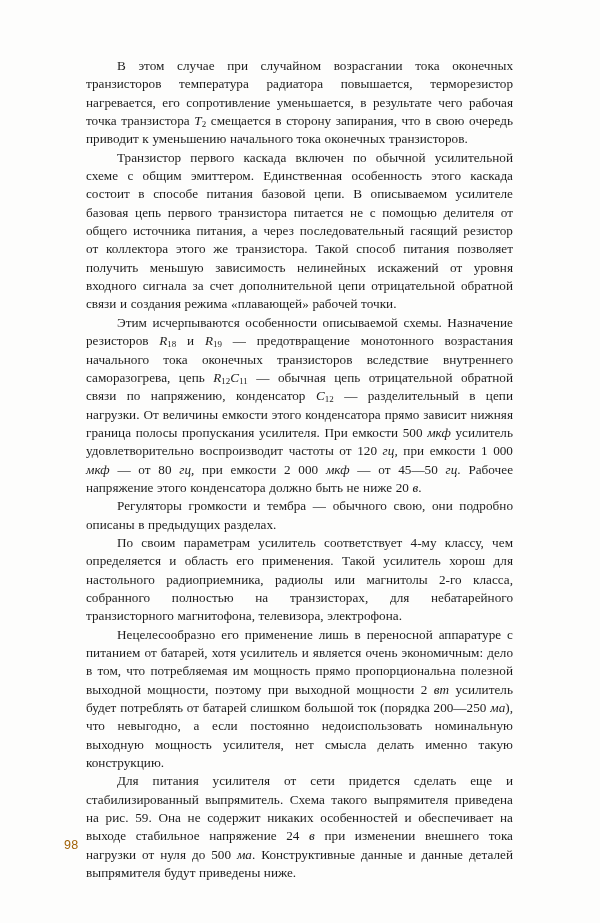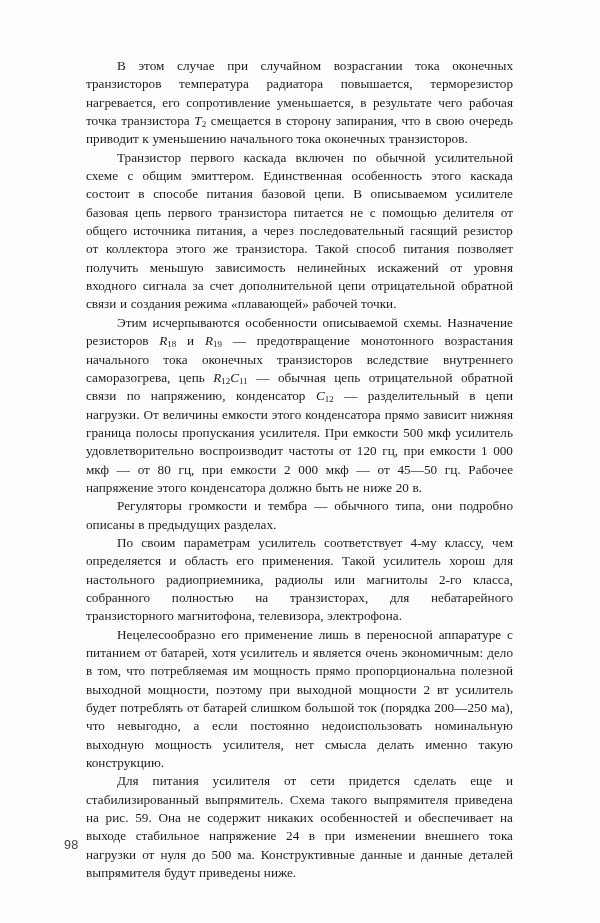"мкф" i, .it { font-style: none -> italic }
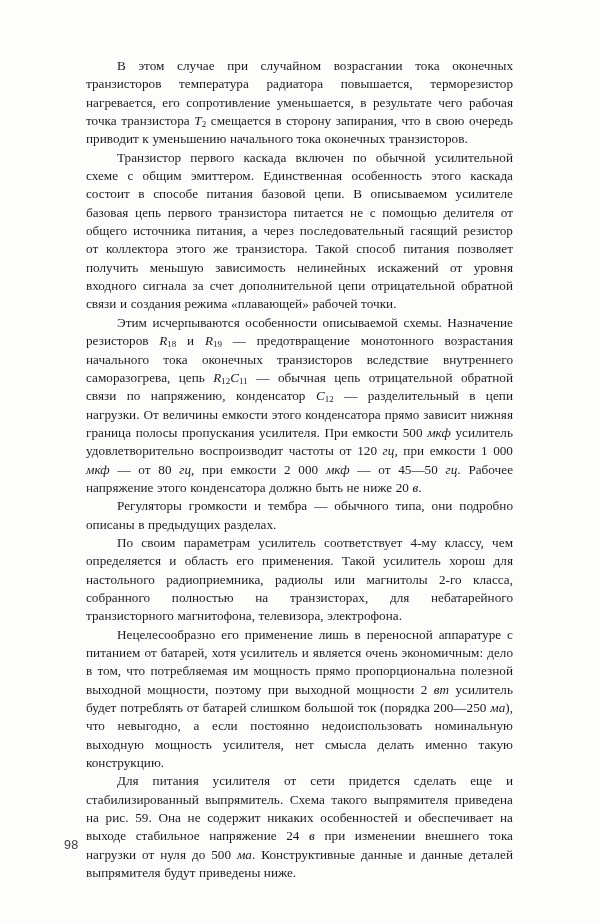"Регуляторы громкости и тембра —" p.para { text: типа -> свою }
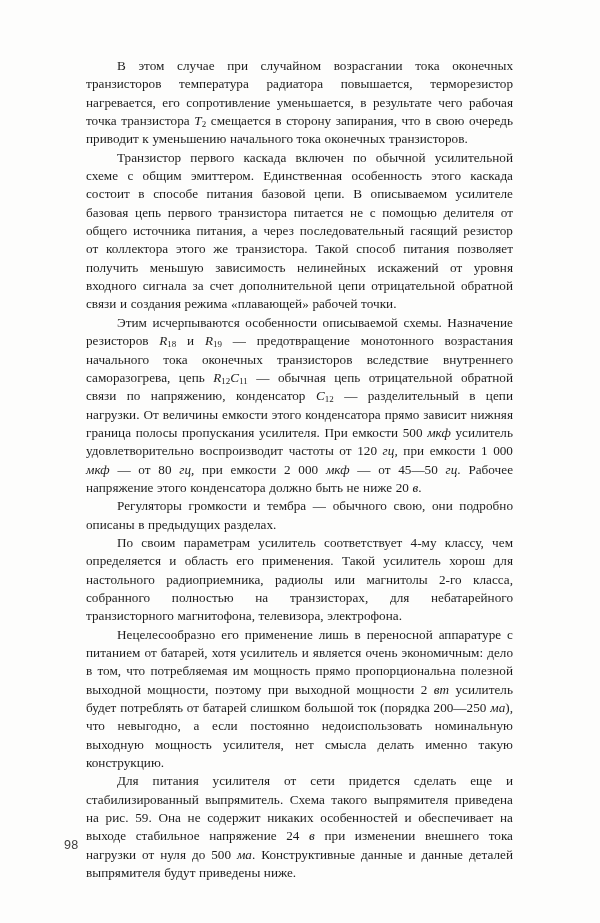"98" .pagenum { color: #404040 -> #a16207 }
